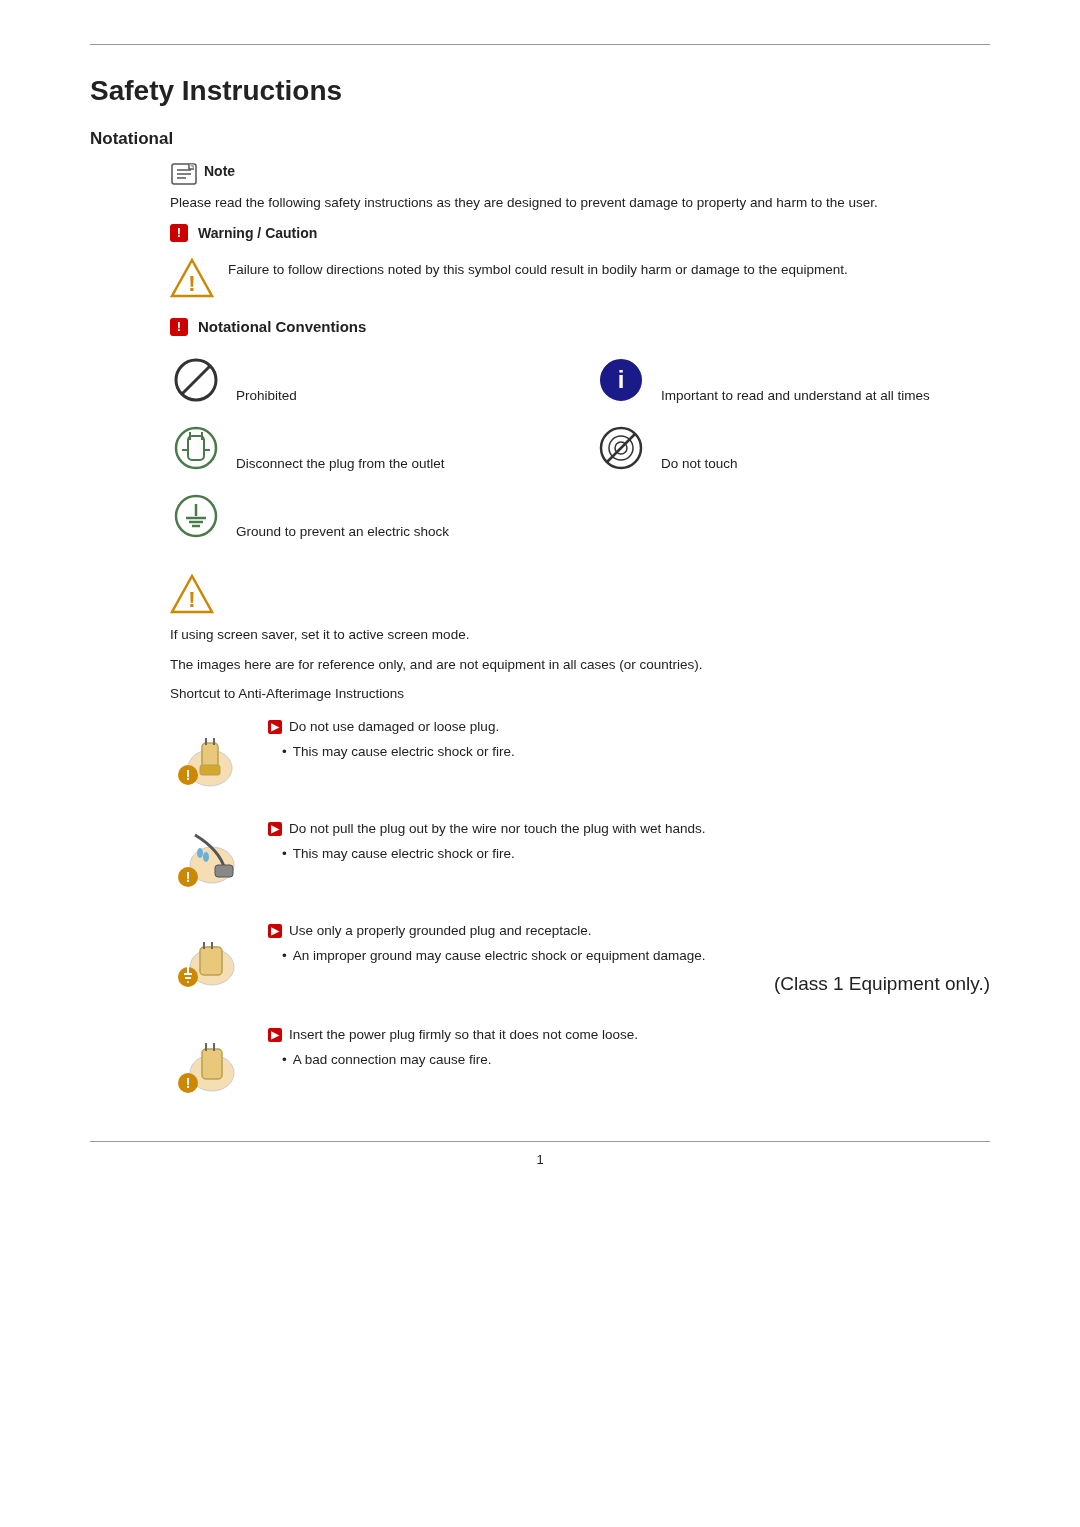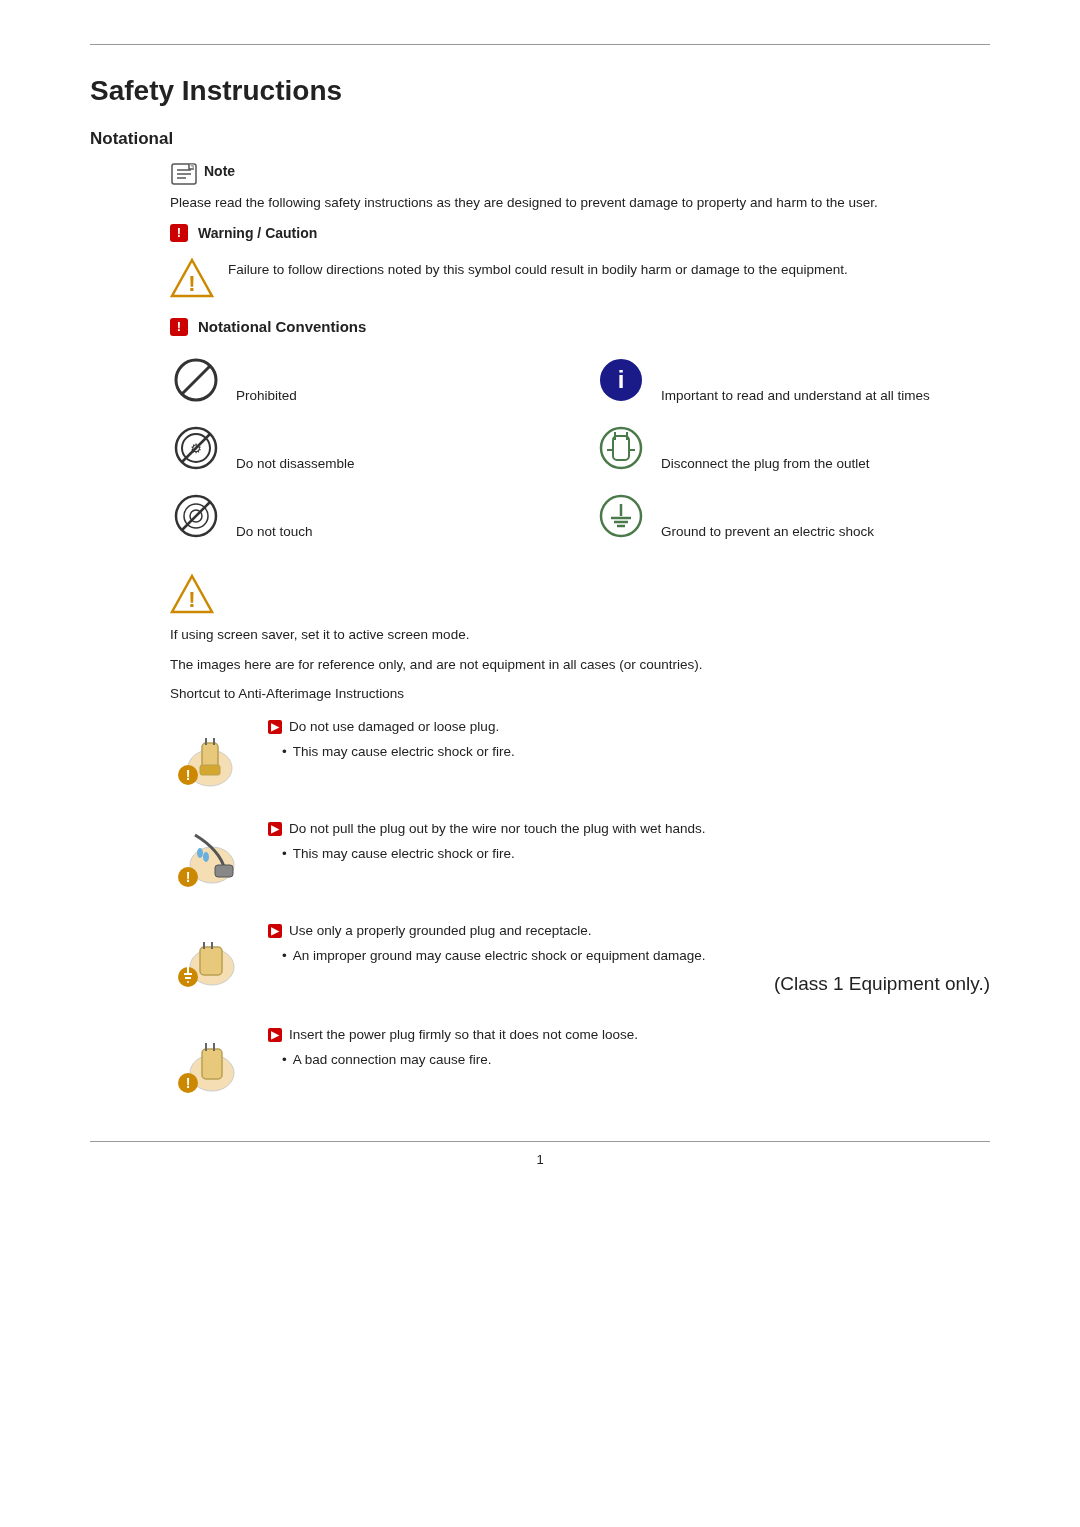"Do not disassemble" div.conv-item { html: <div> <div> <svg> <circle></circle> <circle></circle> <text>⚙</text> <line></line> </svg> </div> <span>Do not disassemble</span> </div> -> none }
